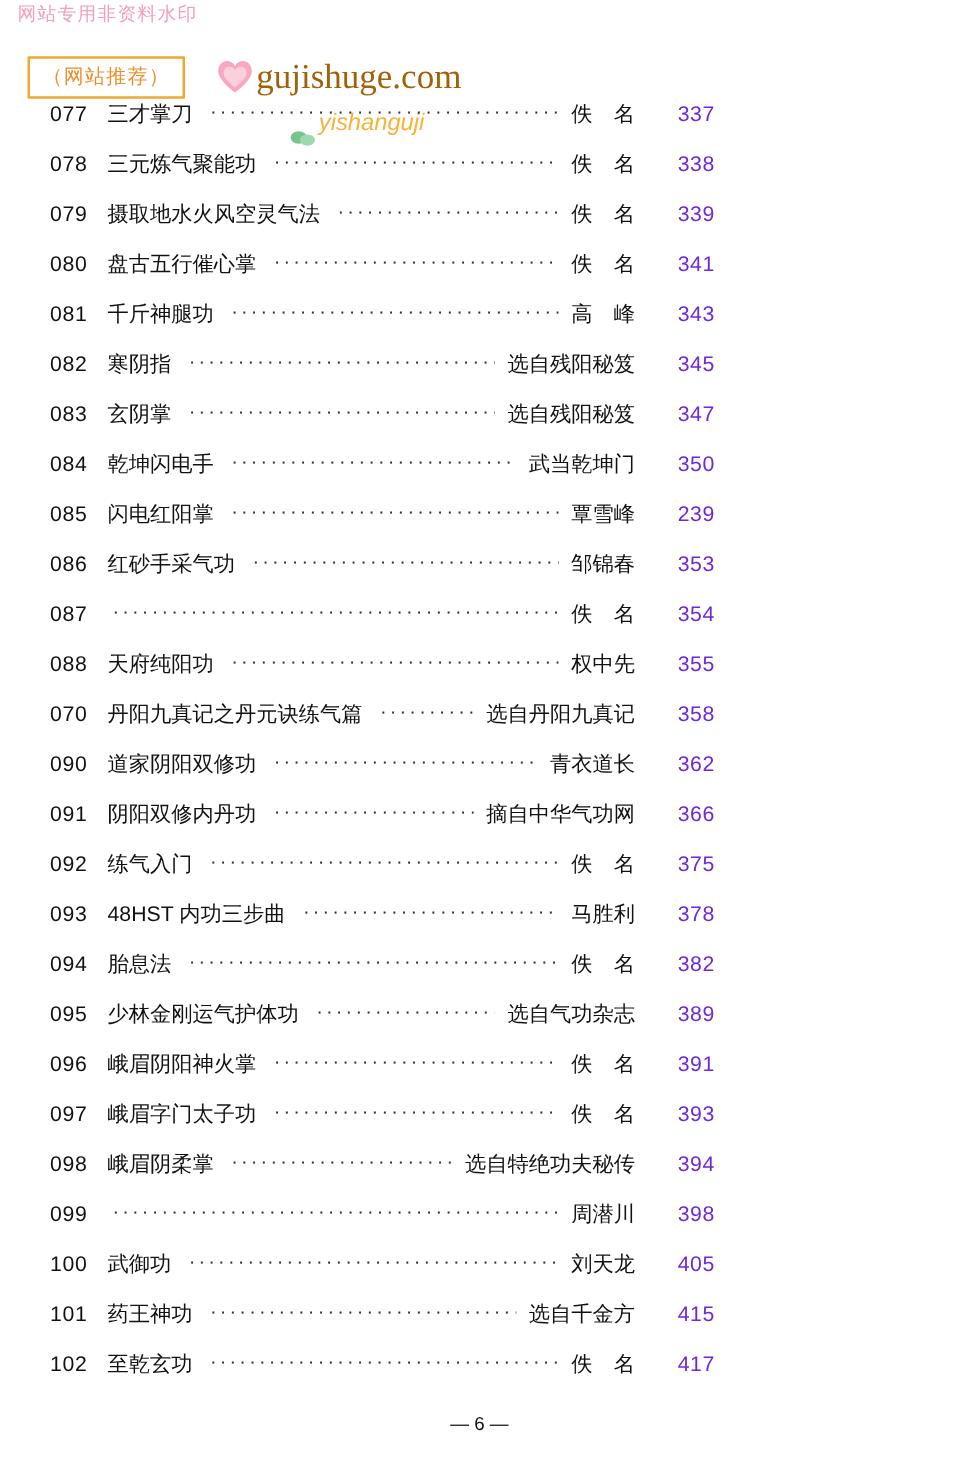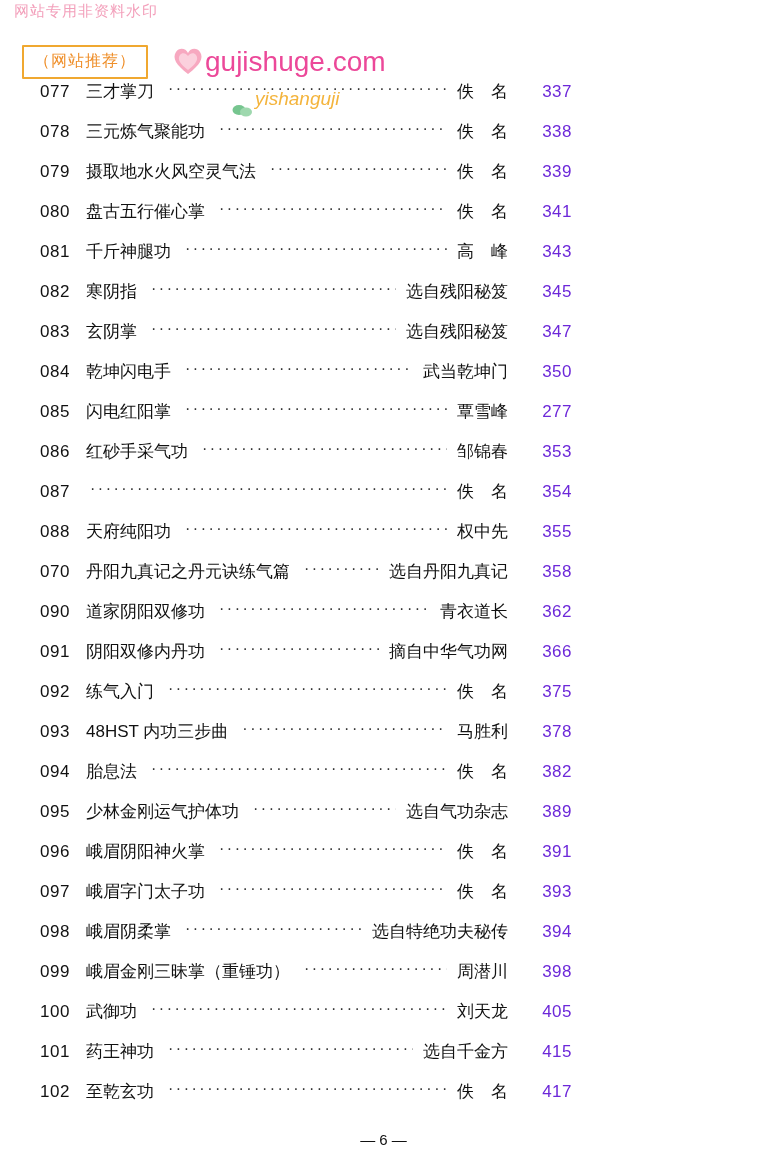"gujishuge.com" .wm-site { color: #ec4899 -> #a16207; font-family: Liberation Sans, sans-serif -> Liberation Serif, serif }
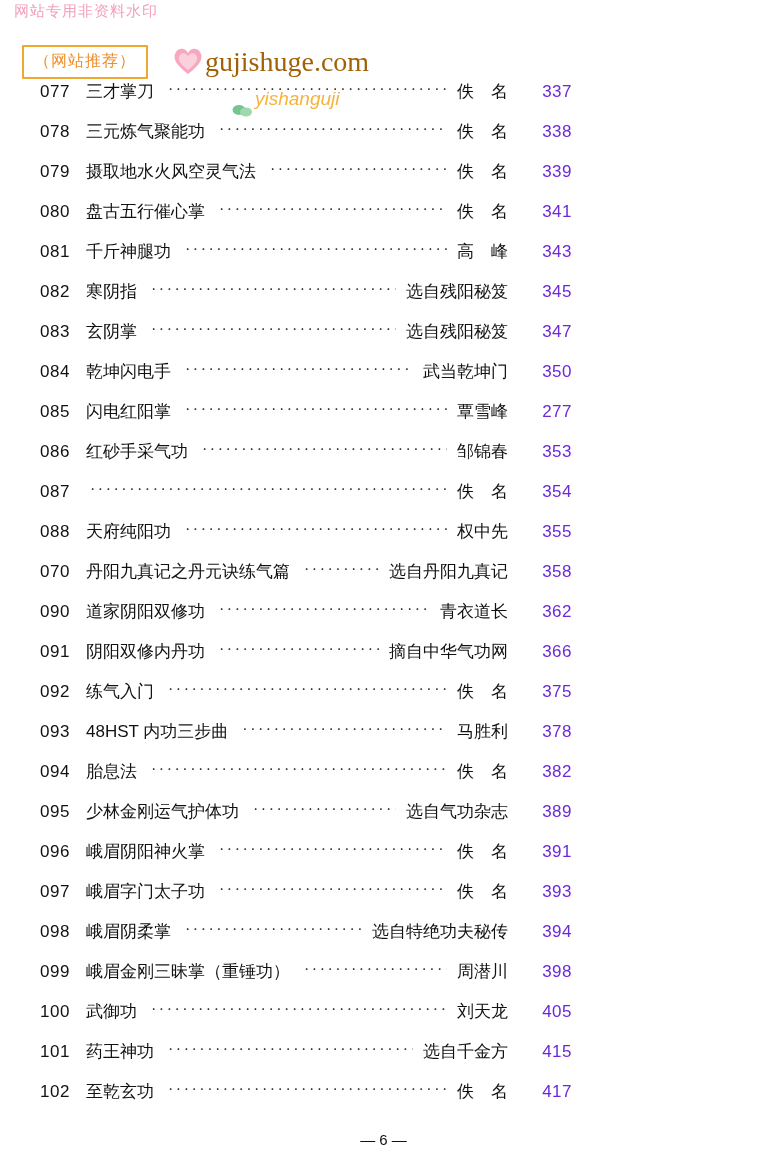"277" span.page { text: 277 -> 239 }
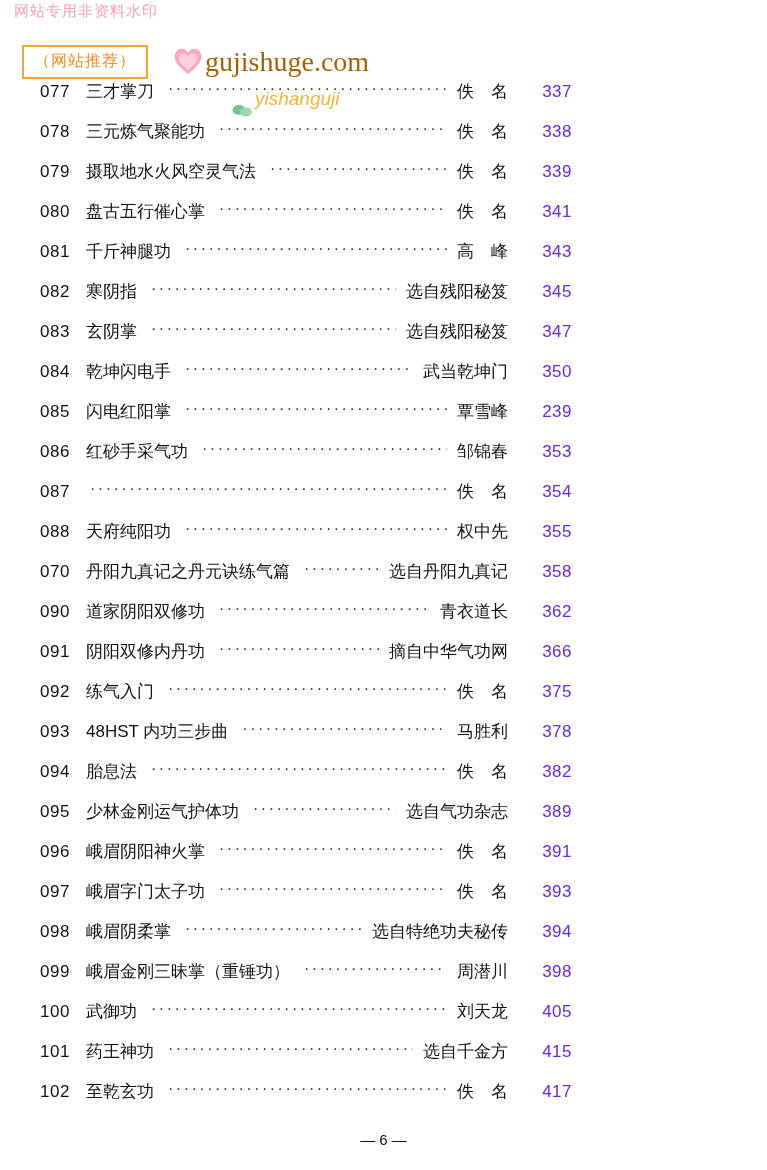"峨眉金刚三昧掌（重锤功）" span.title { html: <span>峨眉金刚三昧掌（重锤功）</span> -> none }
